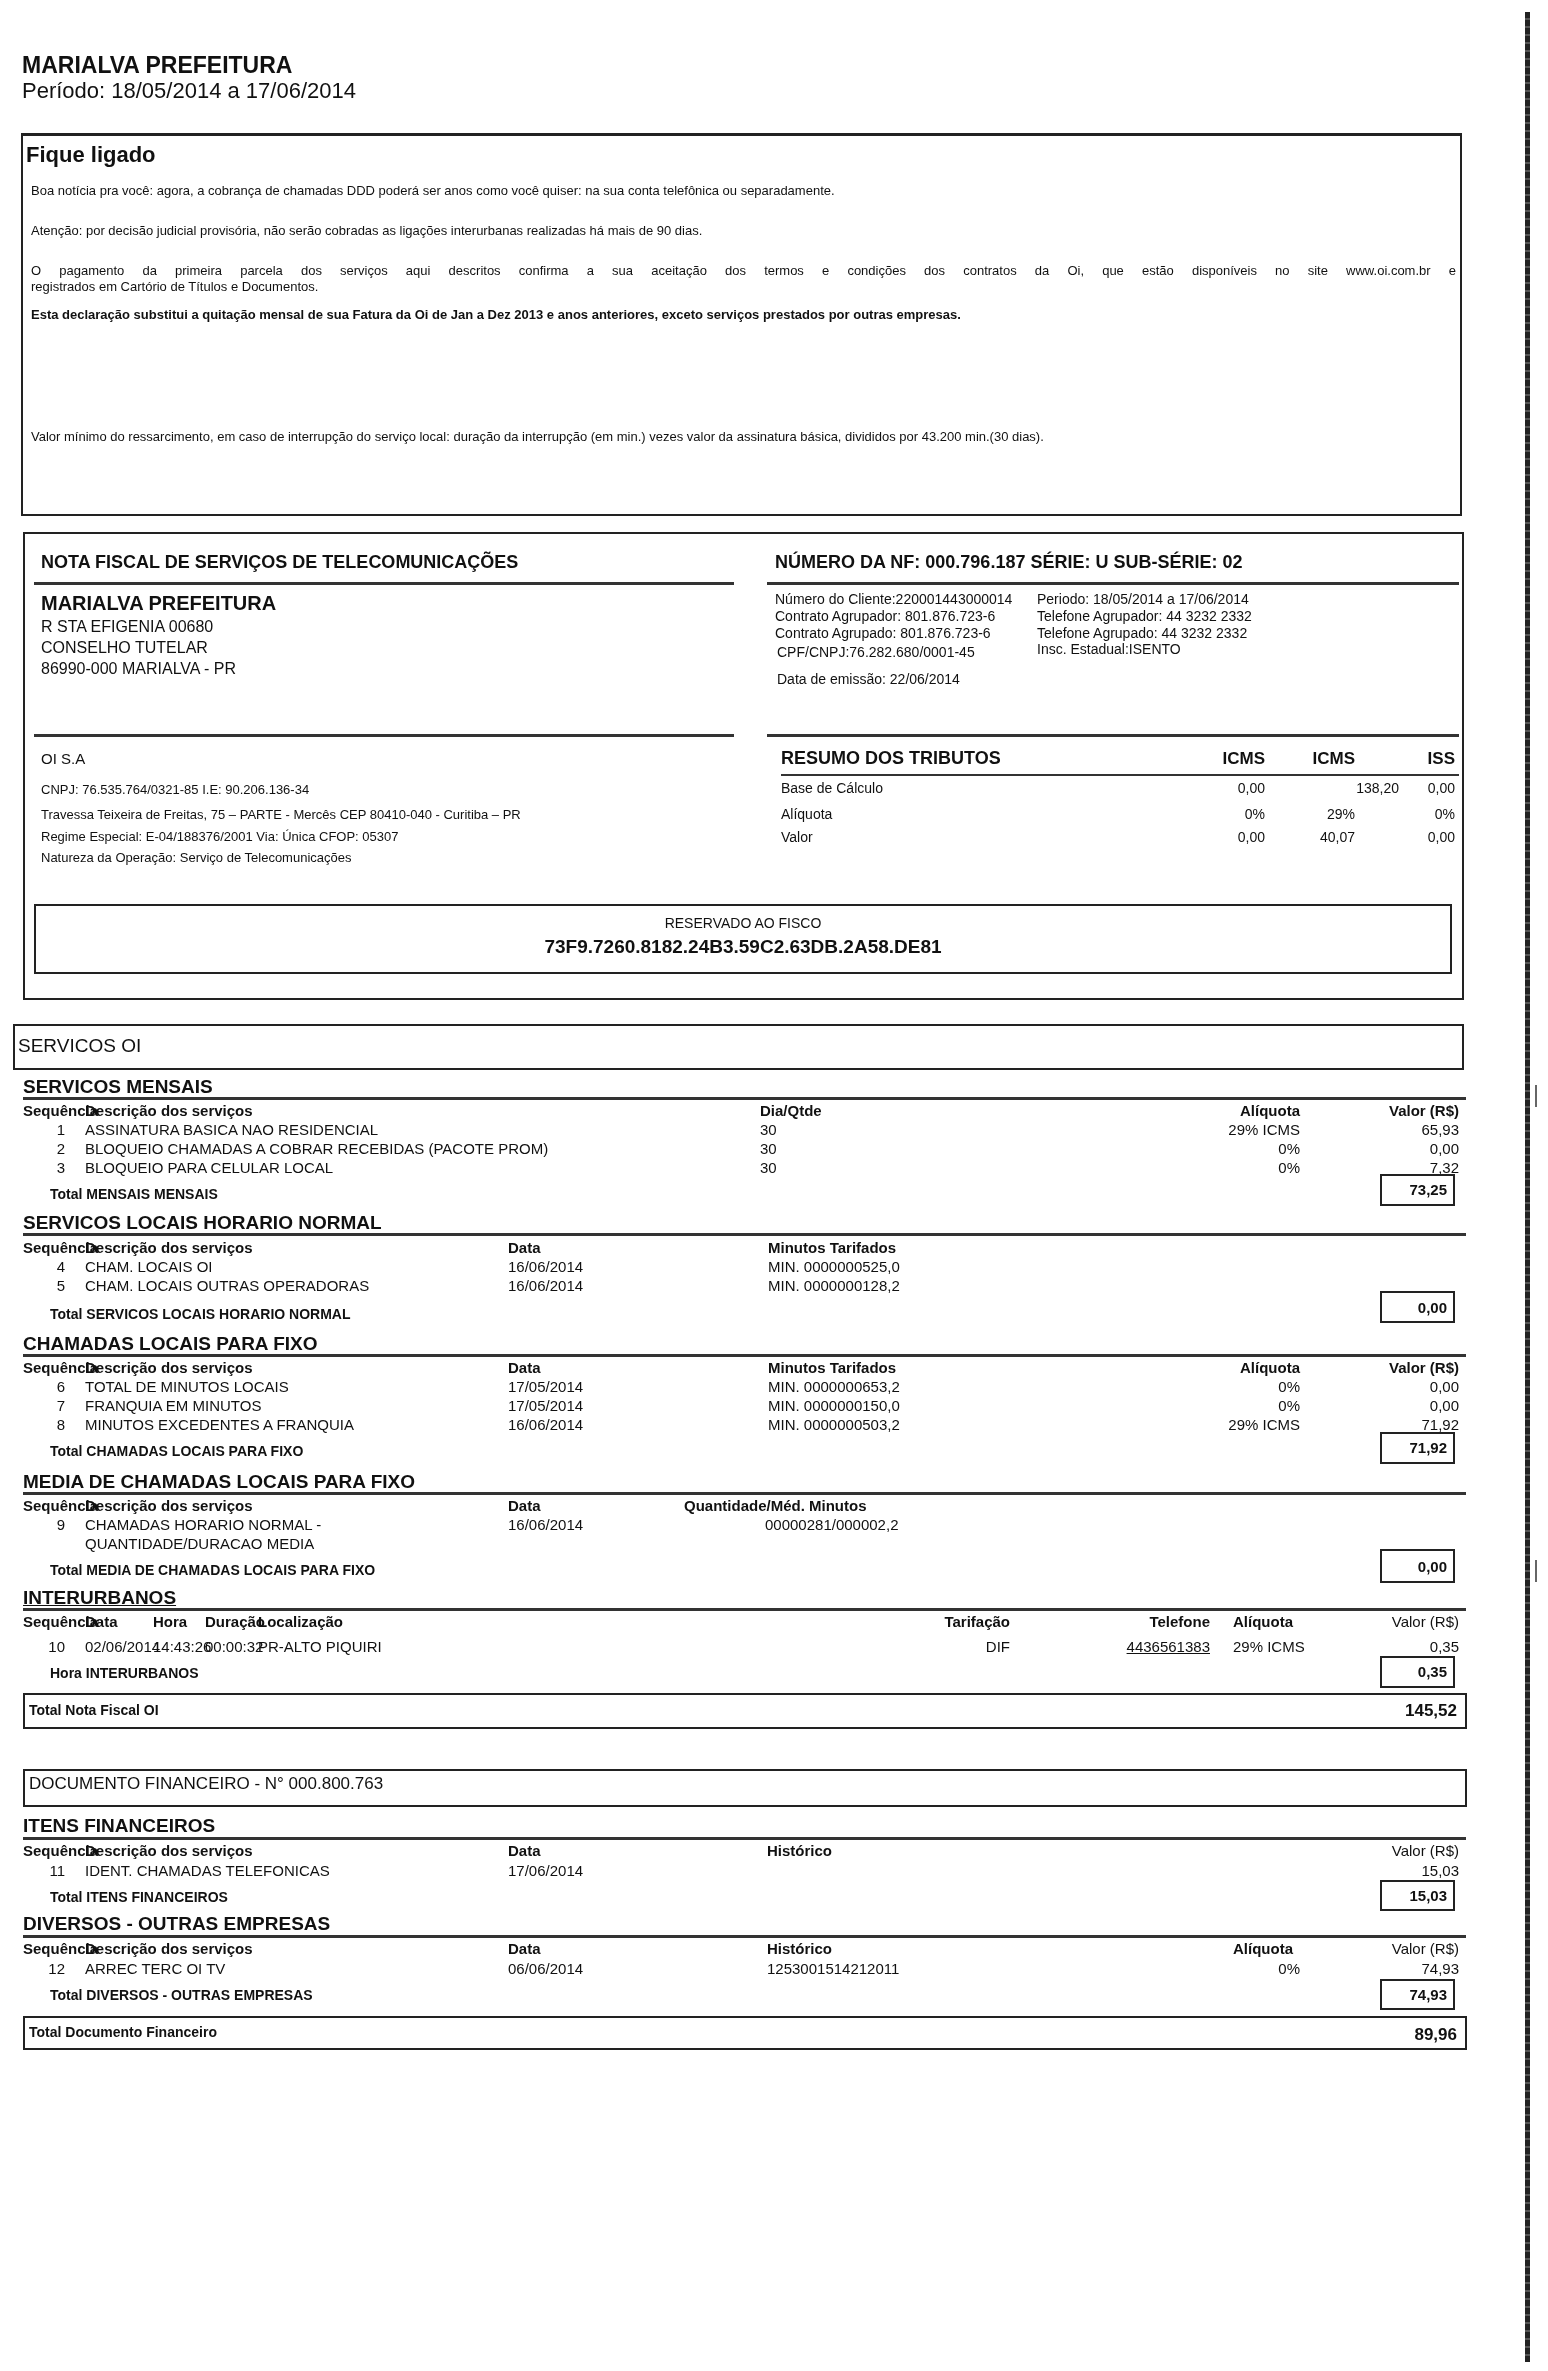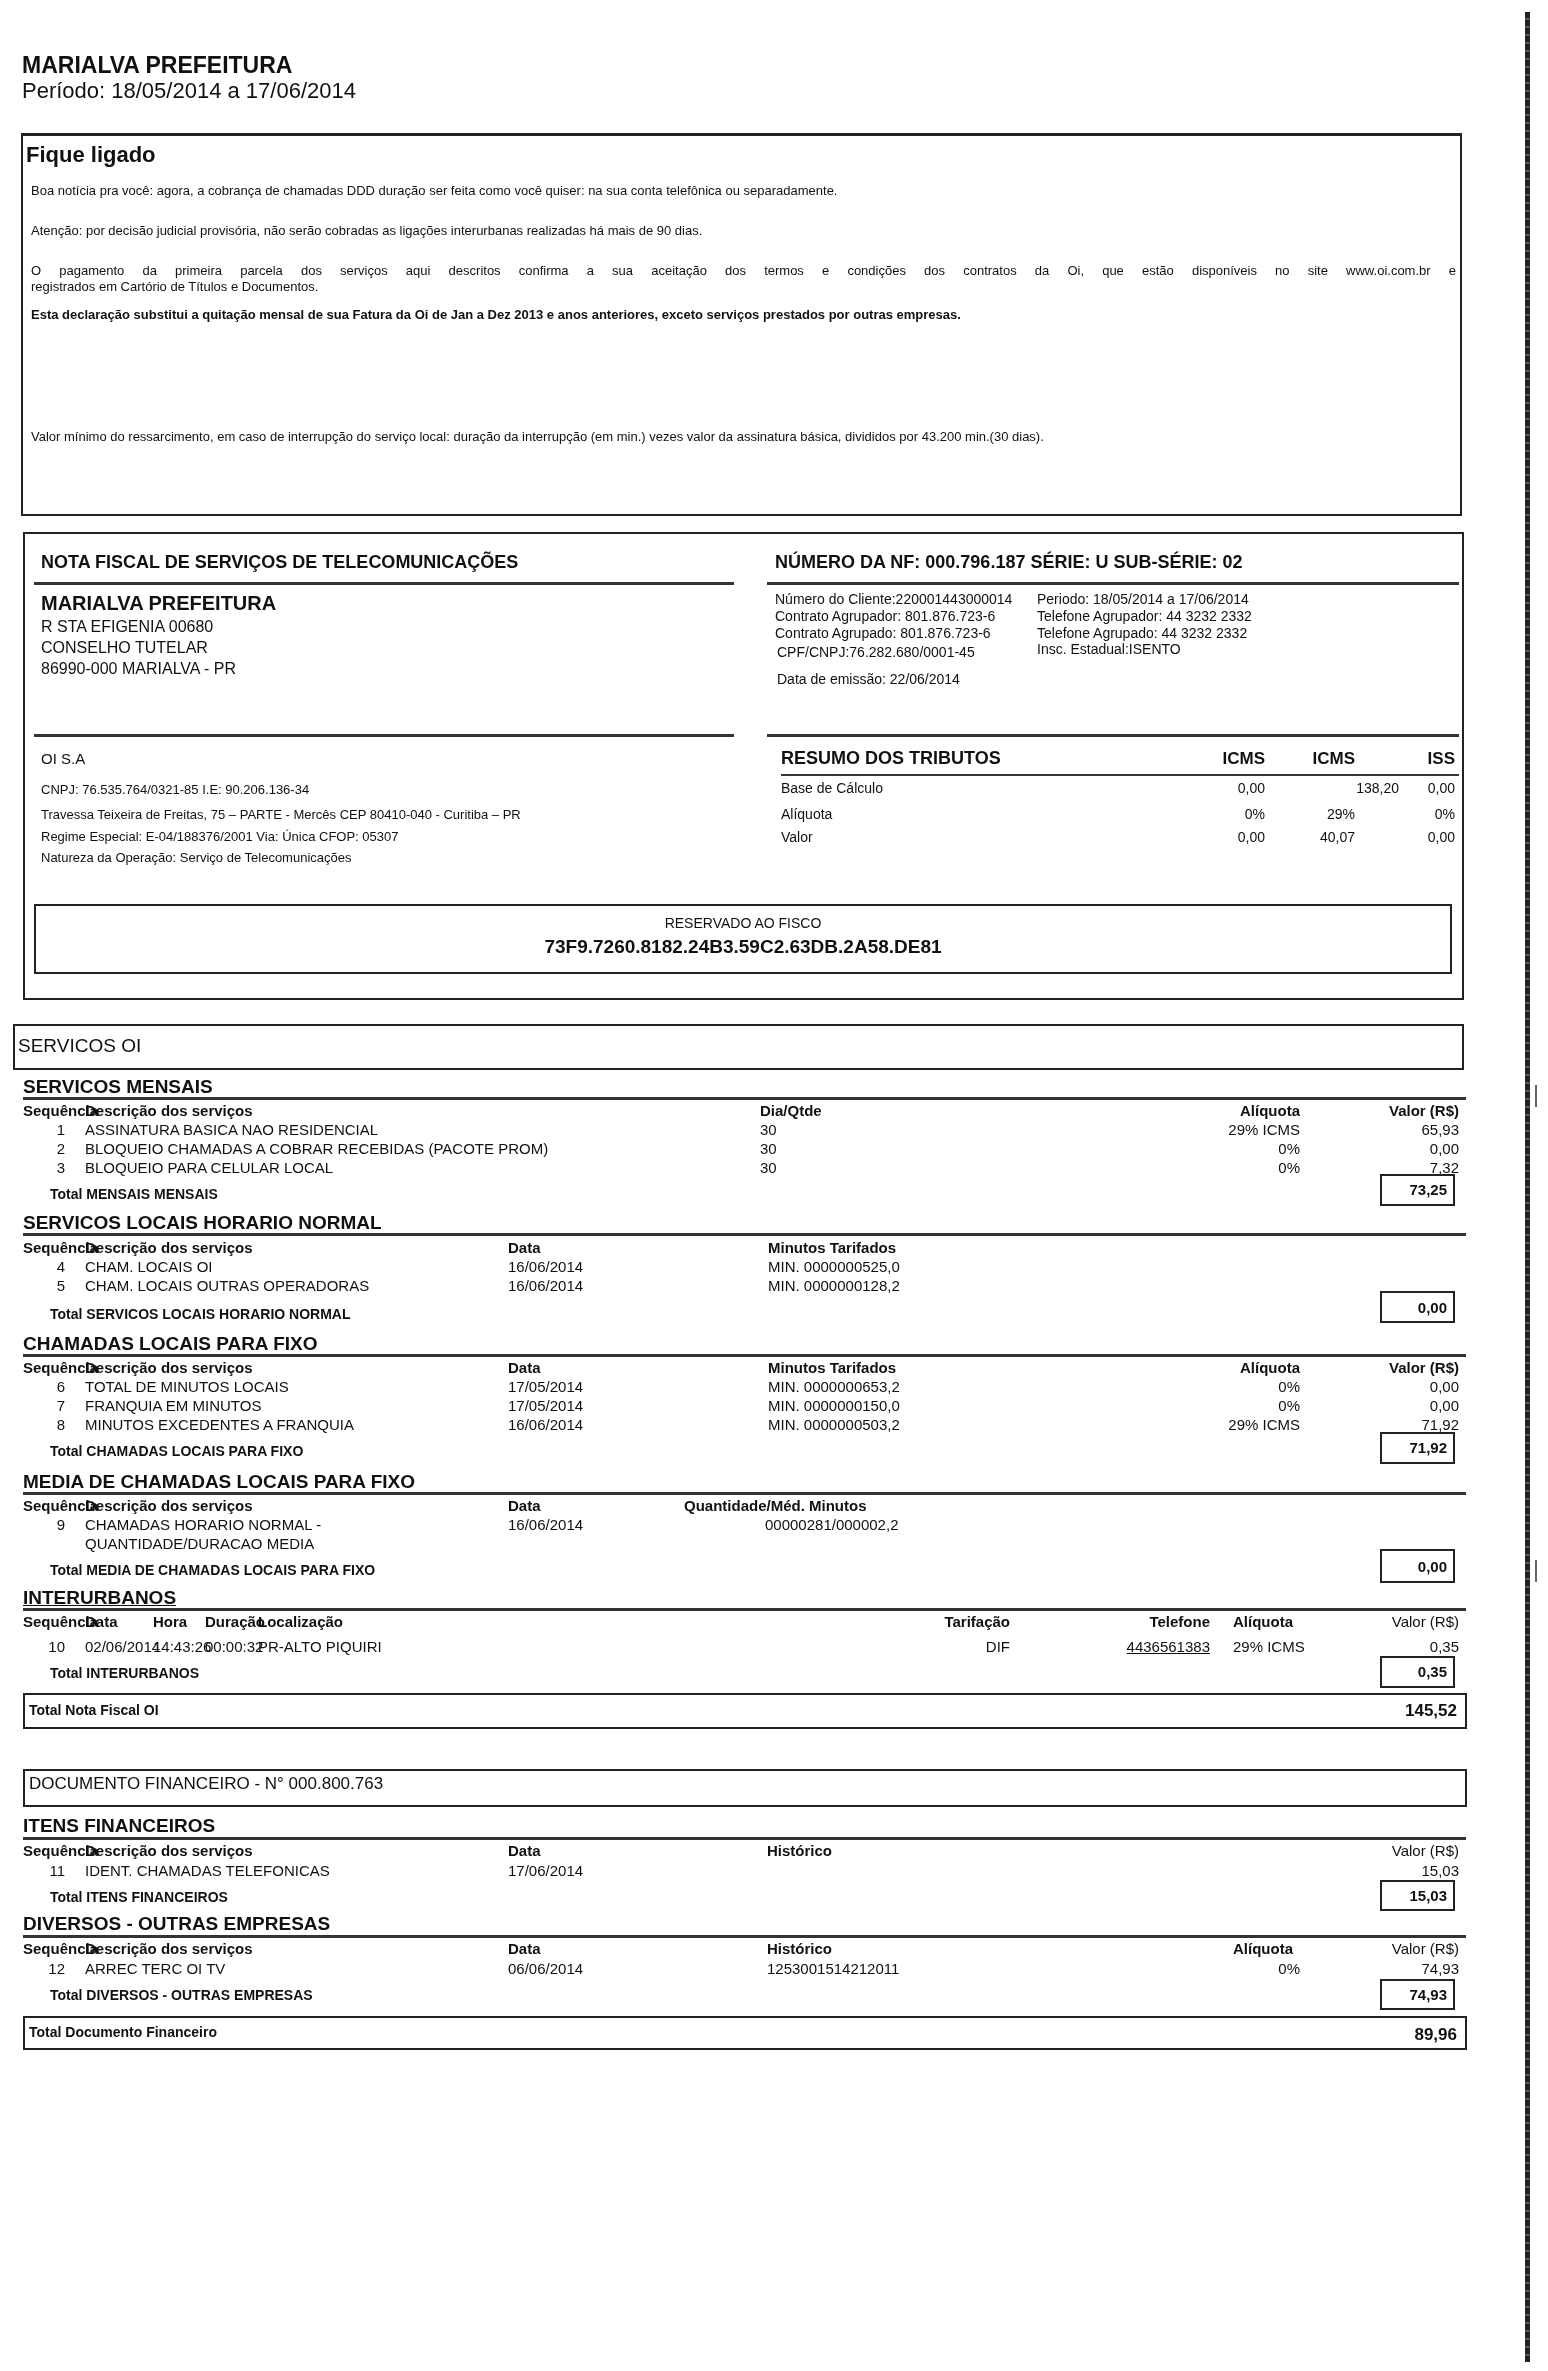"Boa notícia pra você: agora," div.abs { text: duração ser feita -> poderá ser anos }
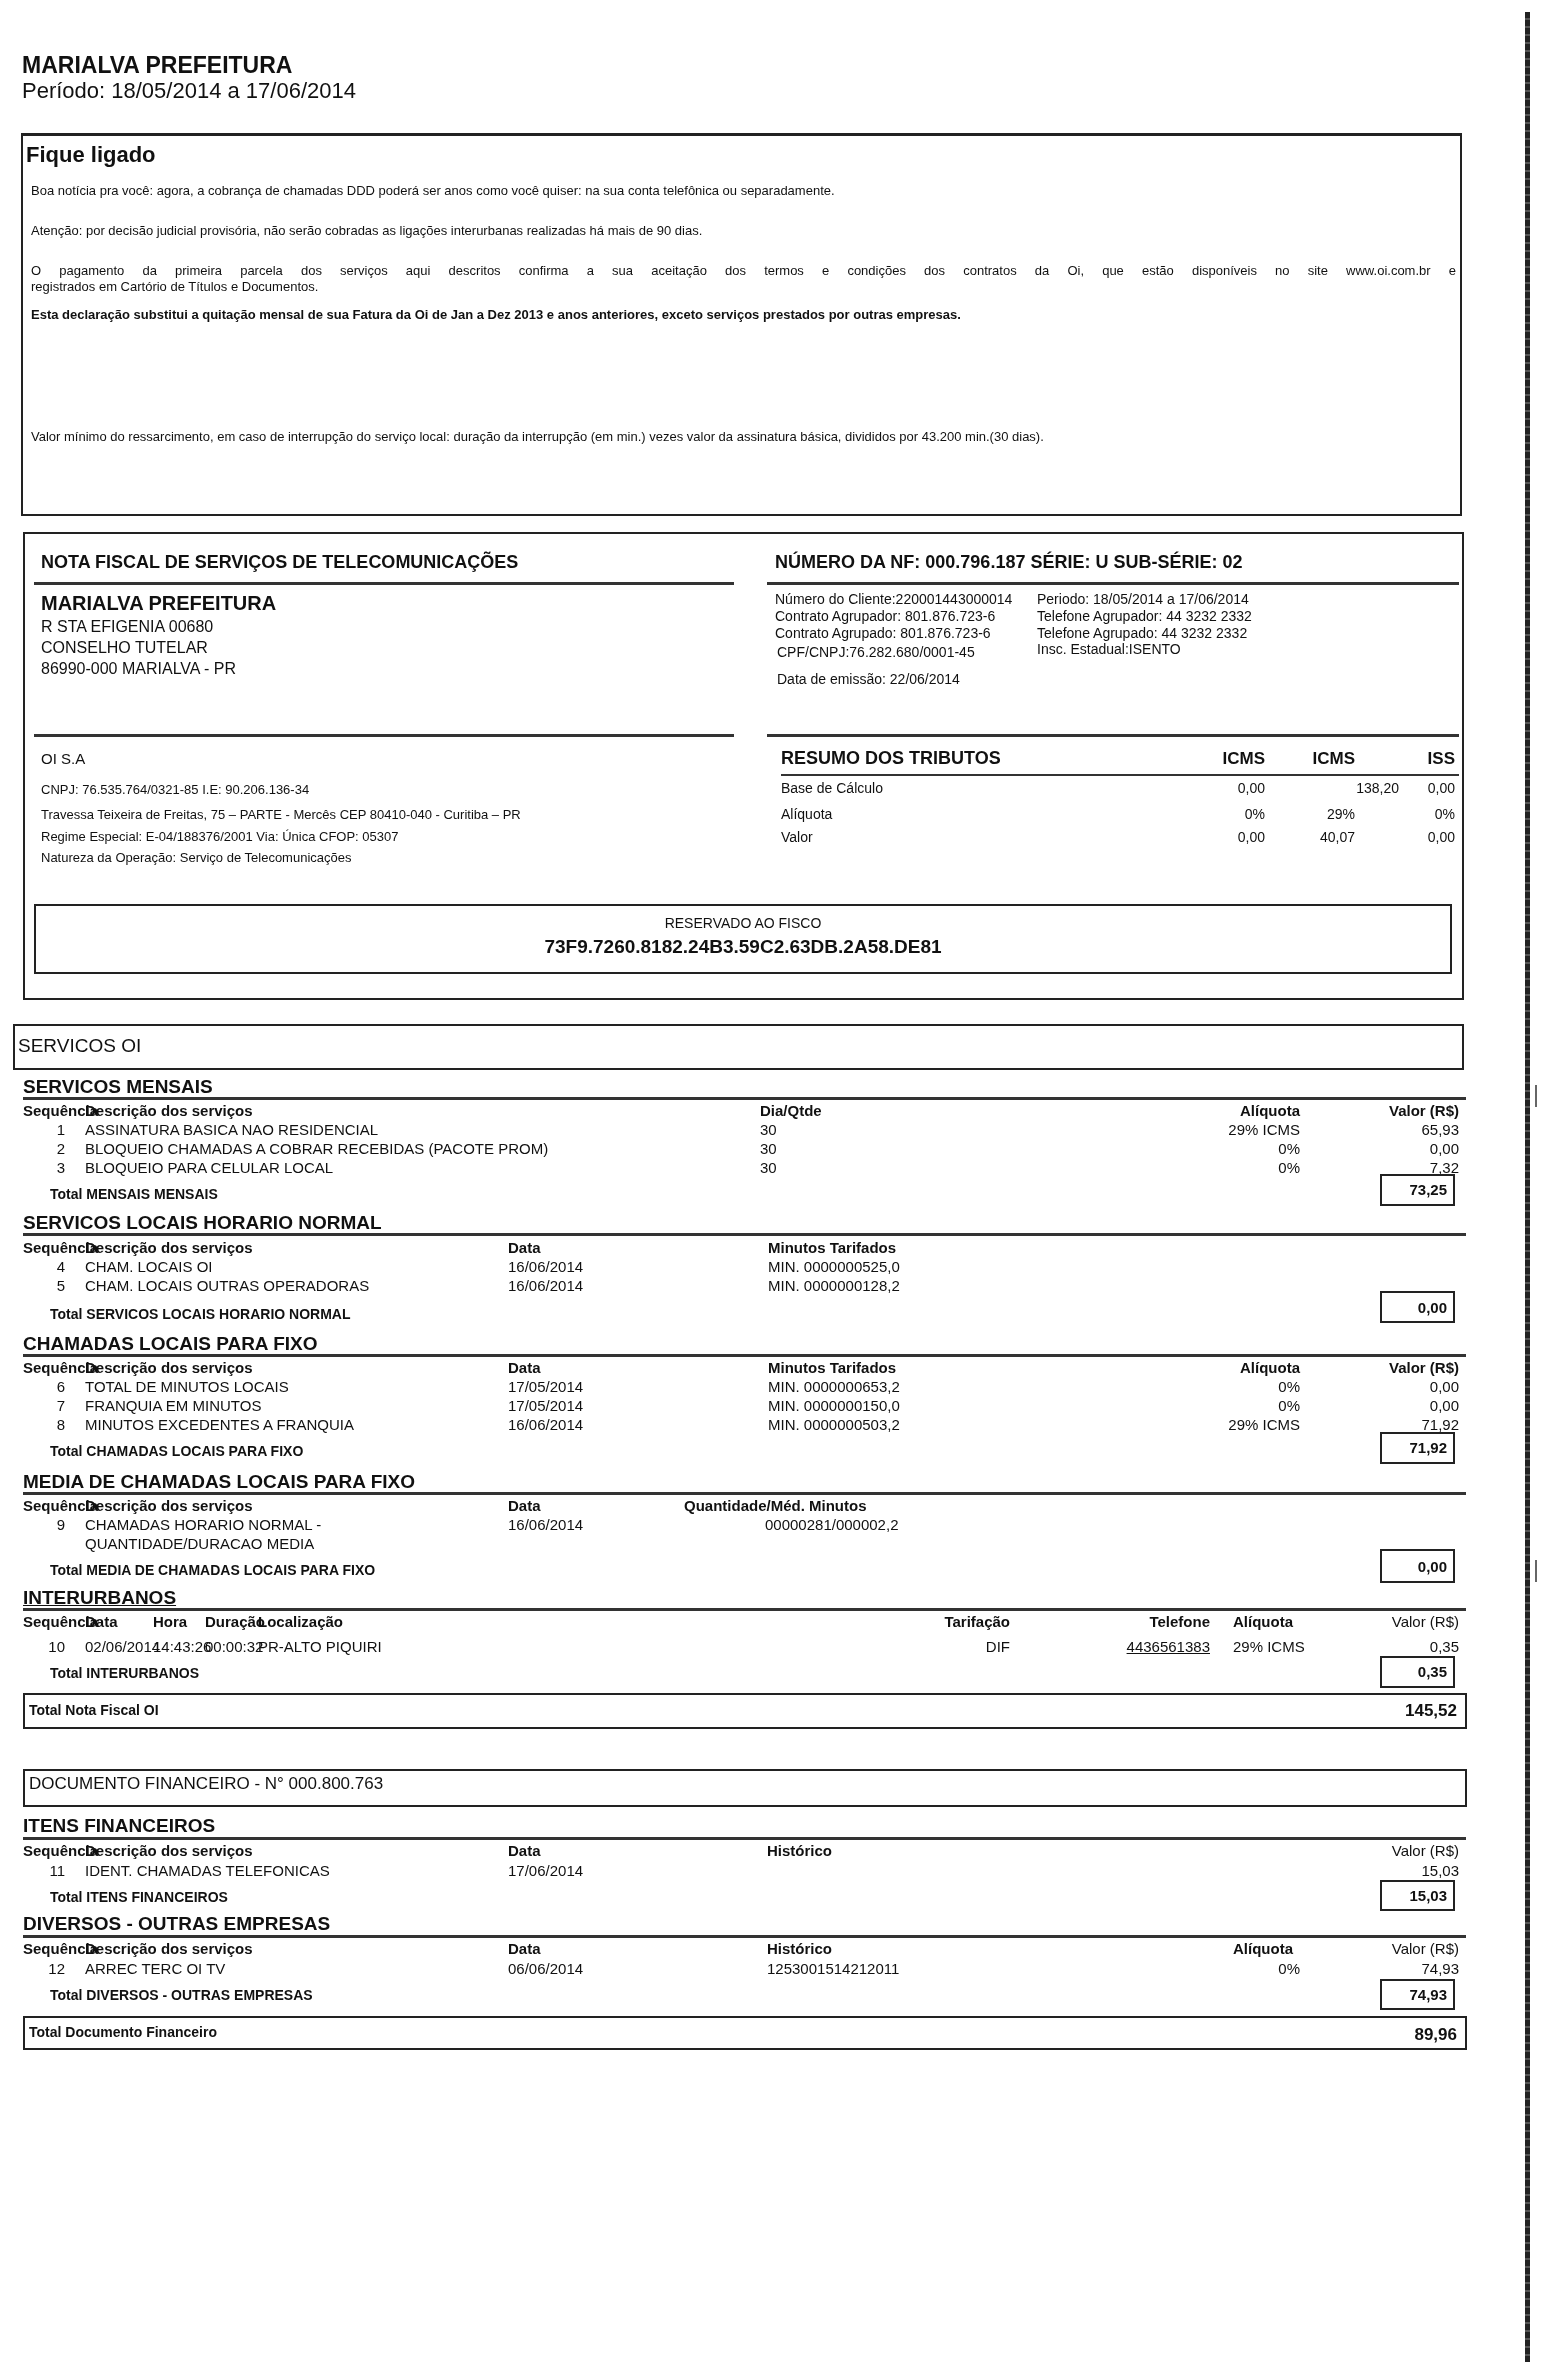"Total INTERURBANOS" div.abs { text: Total -> Hora }
